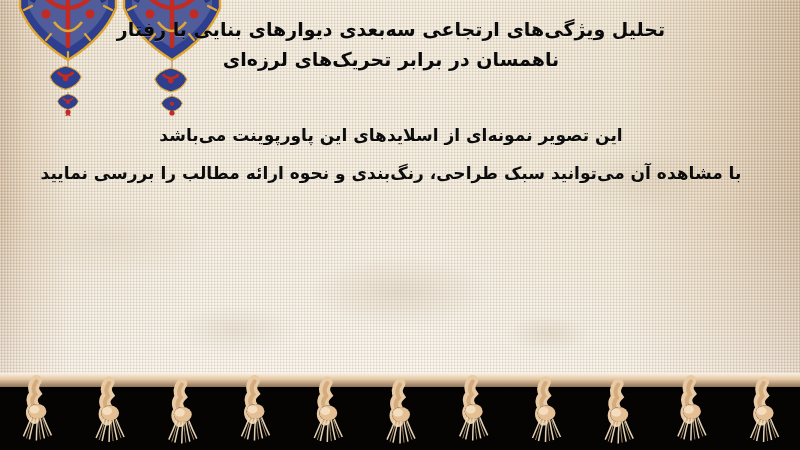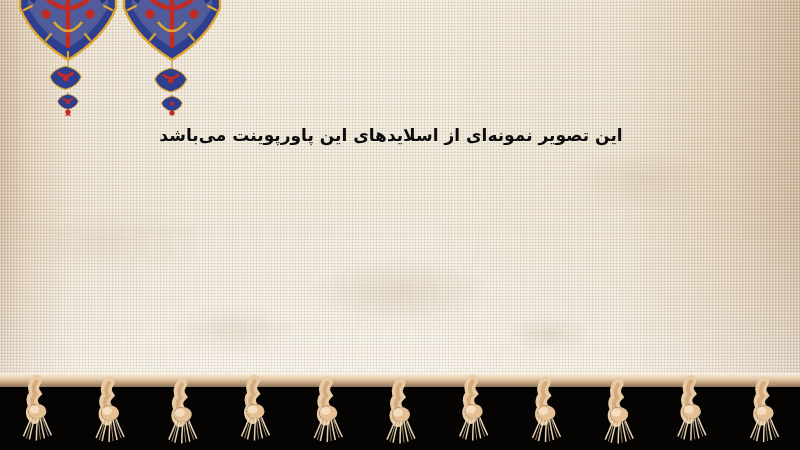"تحلیل ویژگی‌های ارتجاعی سه‌بعدی دیوارهای" div.title-line { html: none -> <div>تحلیل ویژگی‌های ارتجاعی سه‌بعدی دیوارهای بنایی با رفتار</div> }
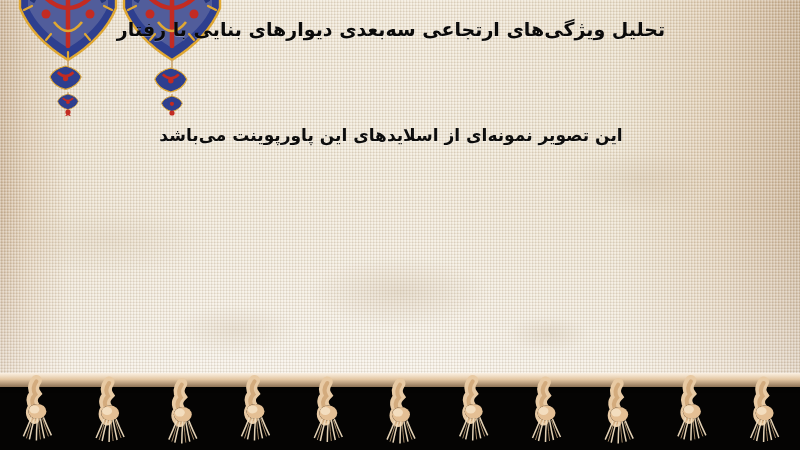"ناهمسان در برابر تحریک‌های لرزه‌ای" div.title-line { html: none -> <div>ناهمسان در برابر تحریک‌های لرزه‌ای</div> }
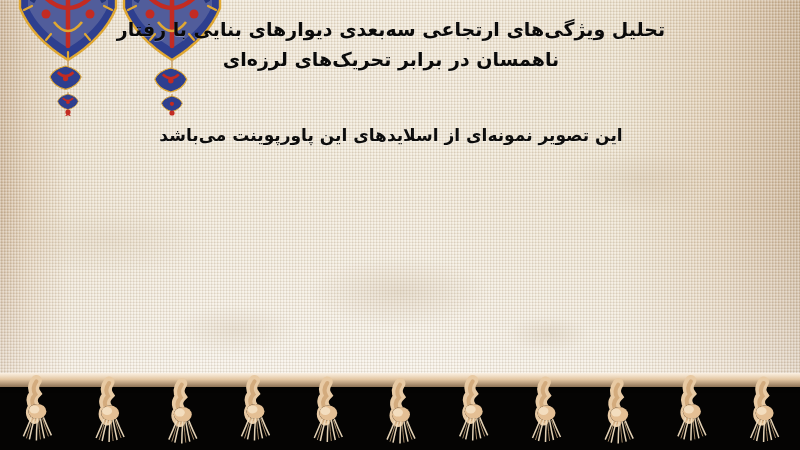"با مشاهده آن می‌توانید سبک" div.body-line { html: none -> <div>با مشاهده آن می‌توانید سبک طراحی، رنگ‌بندی و نحوه ارائه مطالب را بررسی نمایید</div> }
